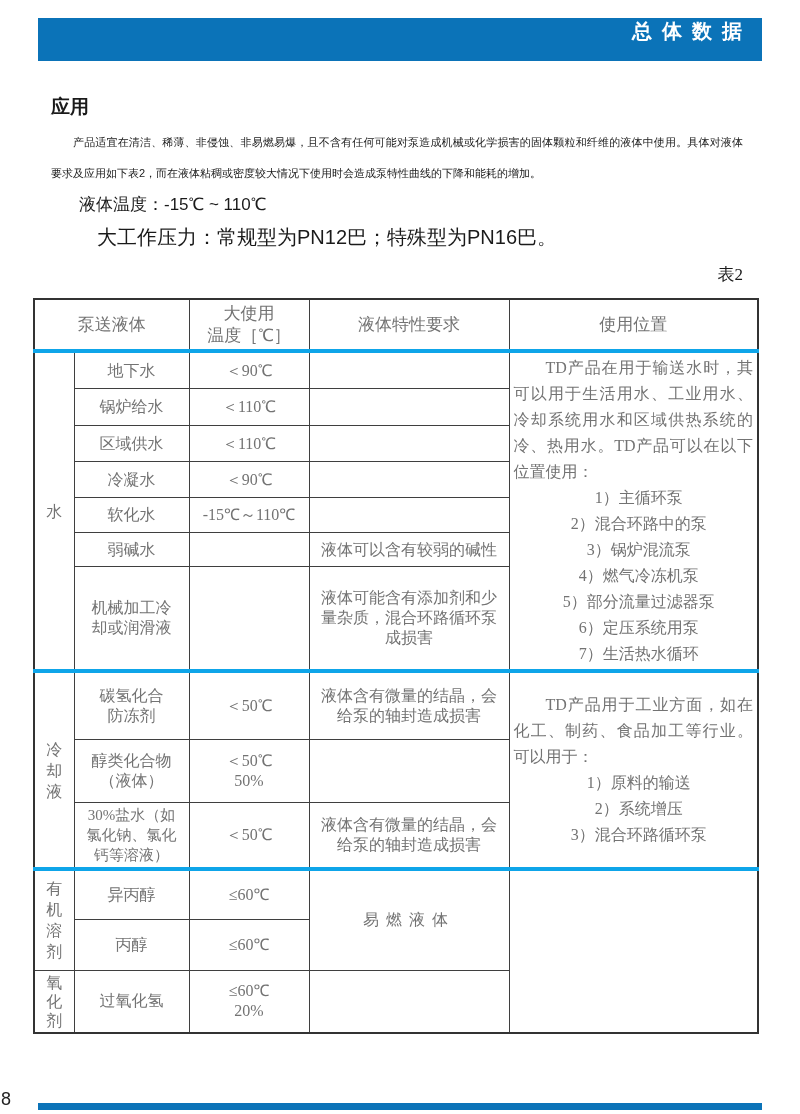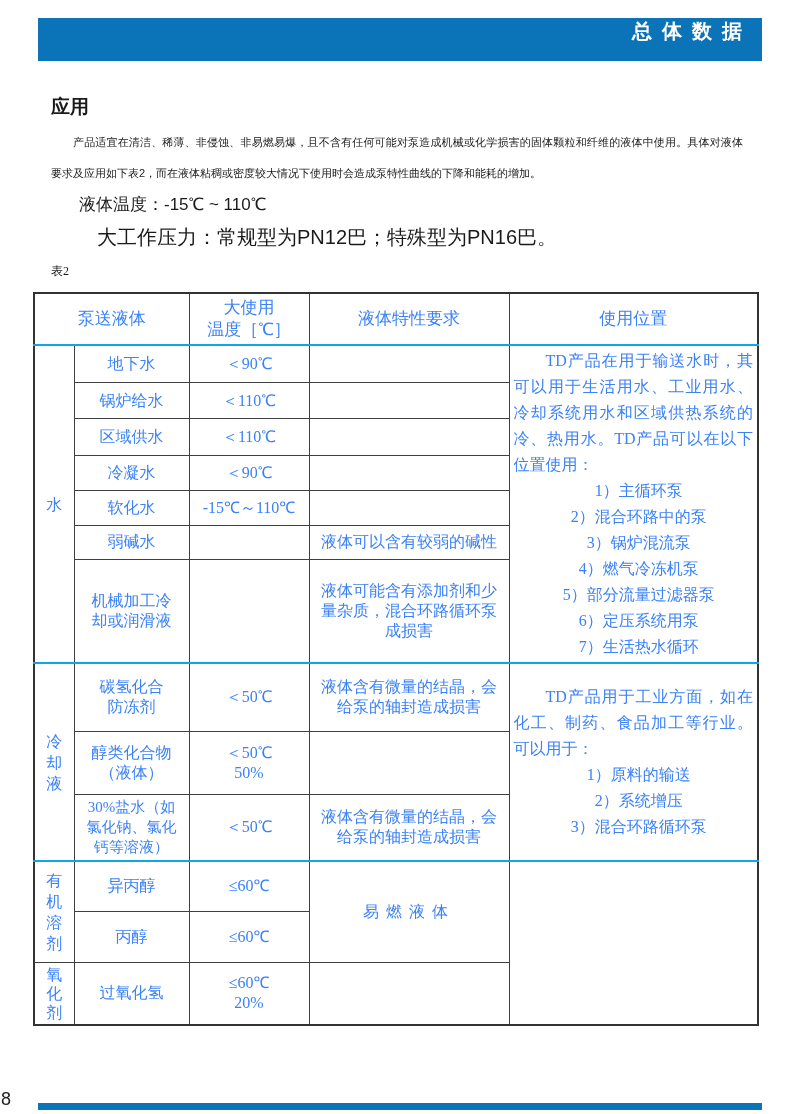"表2" .caption { font-size: 12px -> 17px; text-align: left -> right }
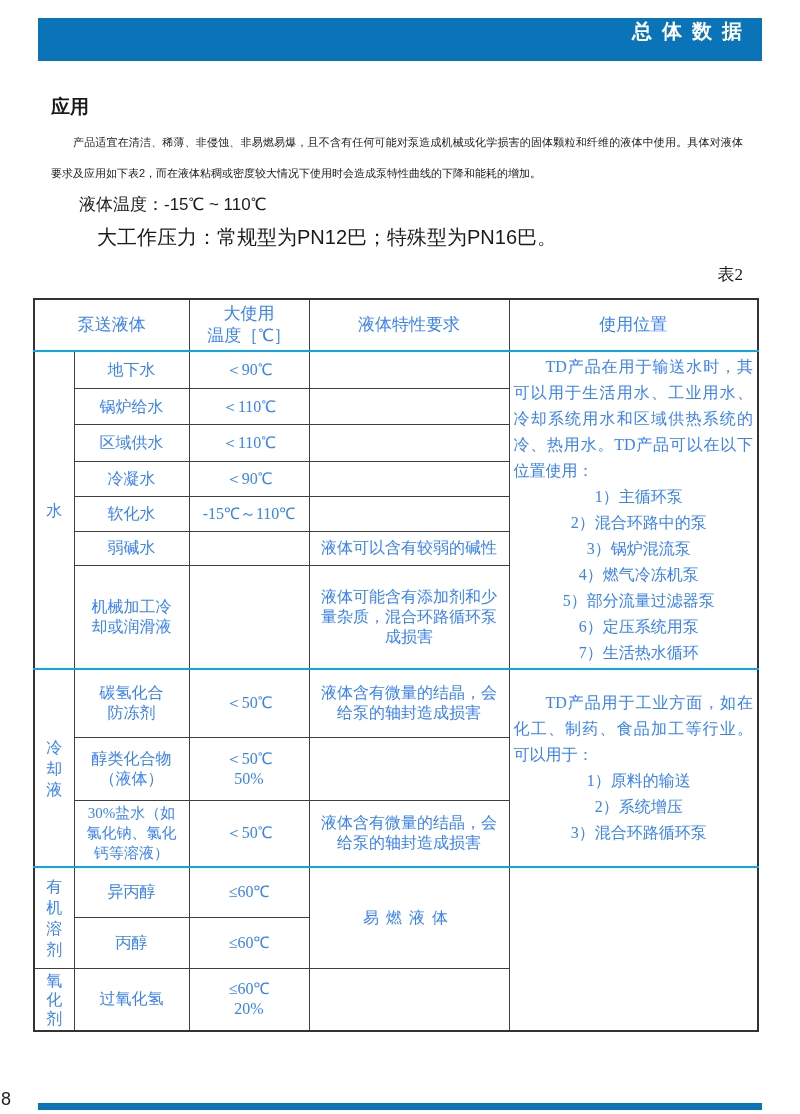"泵送液体" table.liquids { color: #3b82f6 -> #737373 }
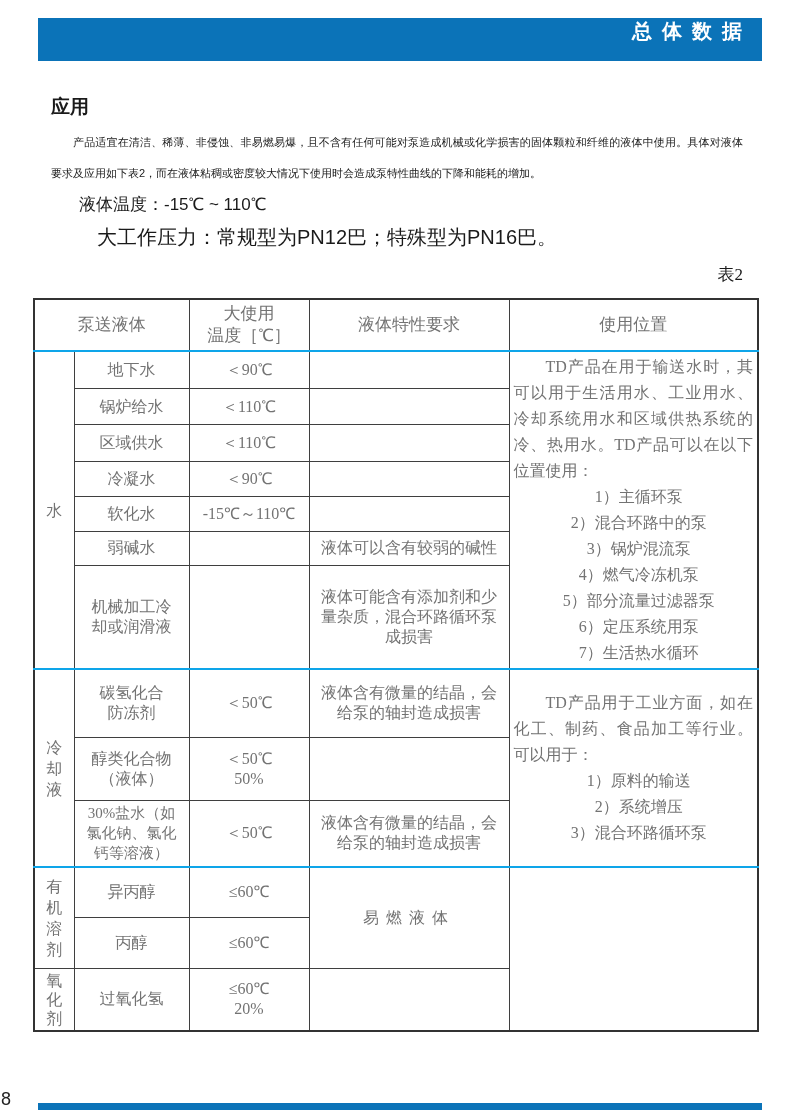"地下水" tr.sectop td, td.sectop { border-top: 2px solid #0ea5e9 -> 4px solid #0ea5e9 }
